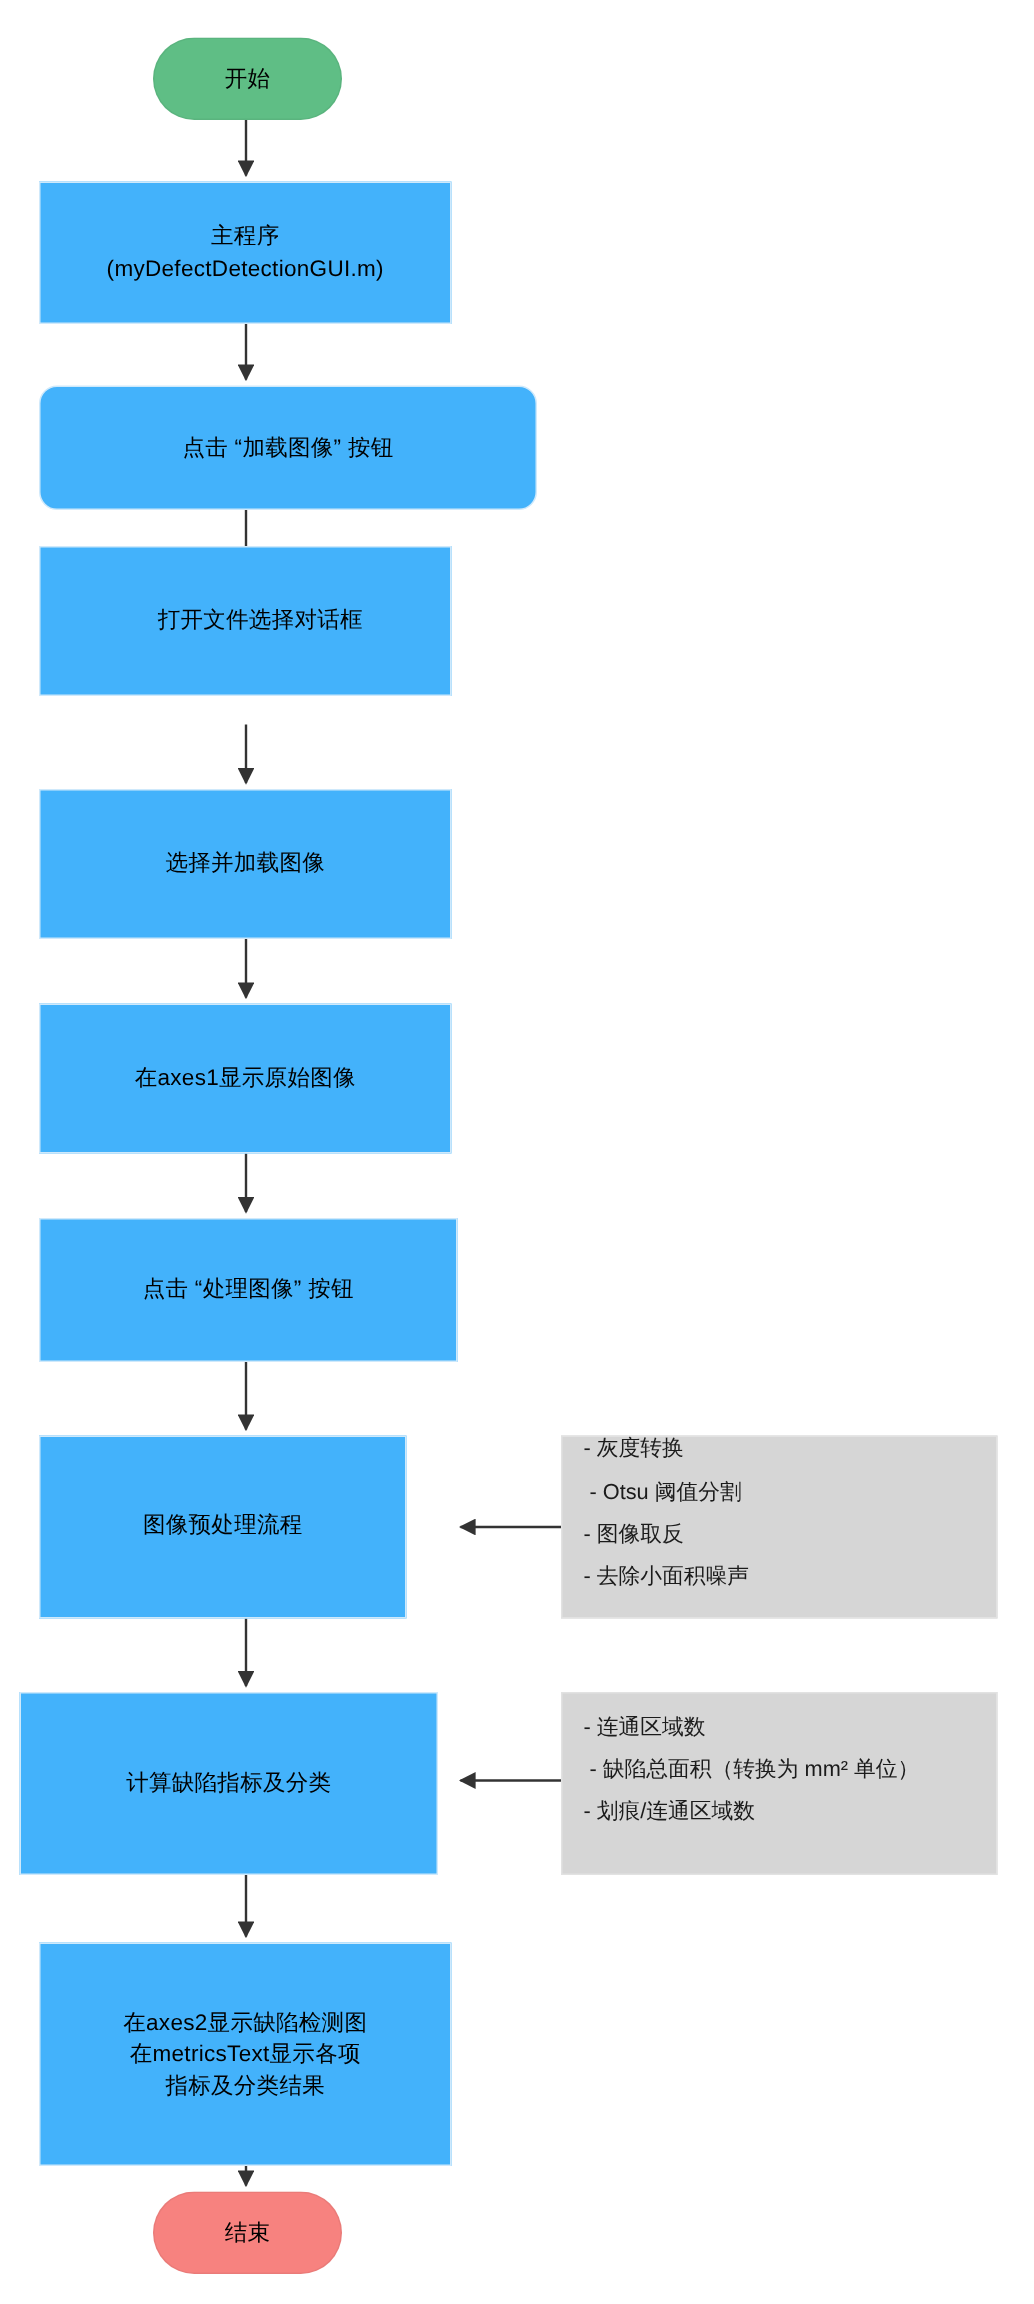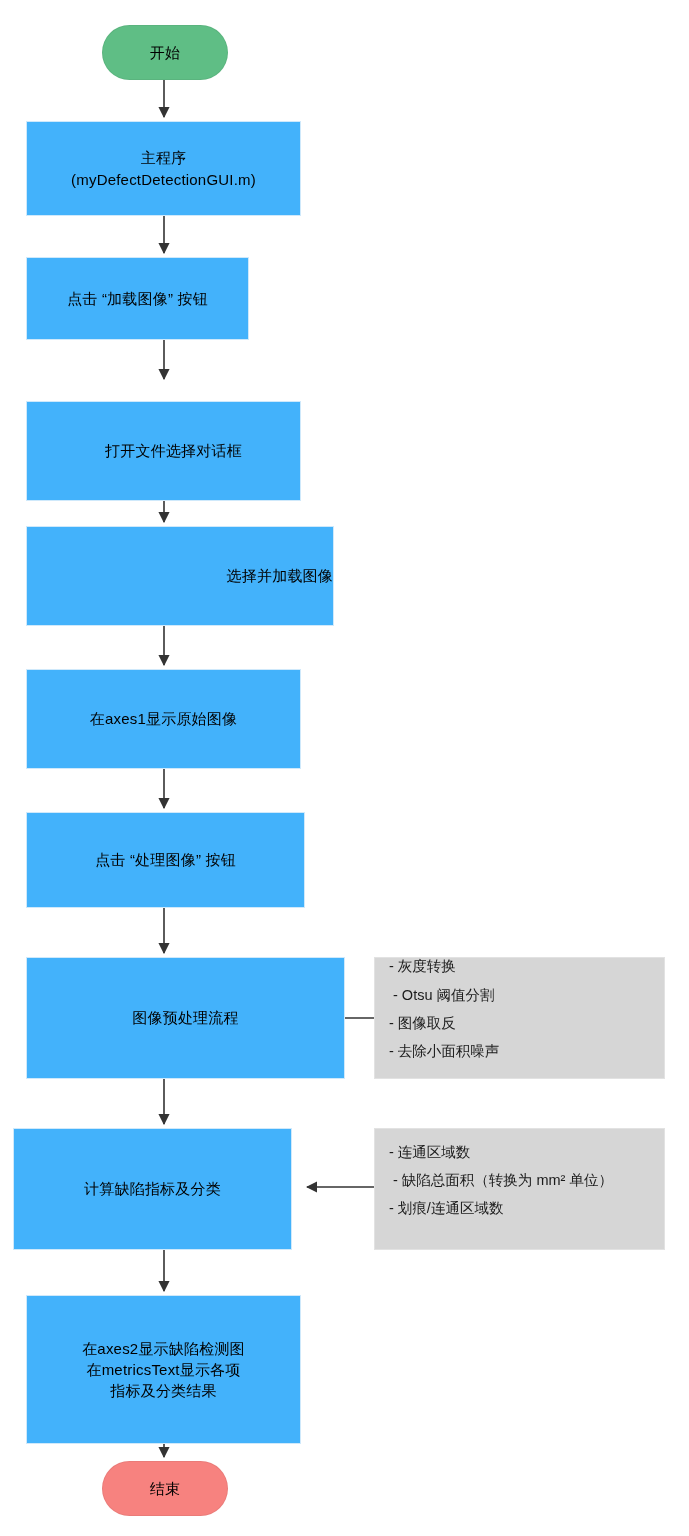"点击 “加载图像” 按钮" div.node { border-radius: none -> 12px; width: 223px -> 332px }
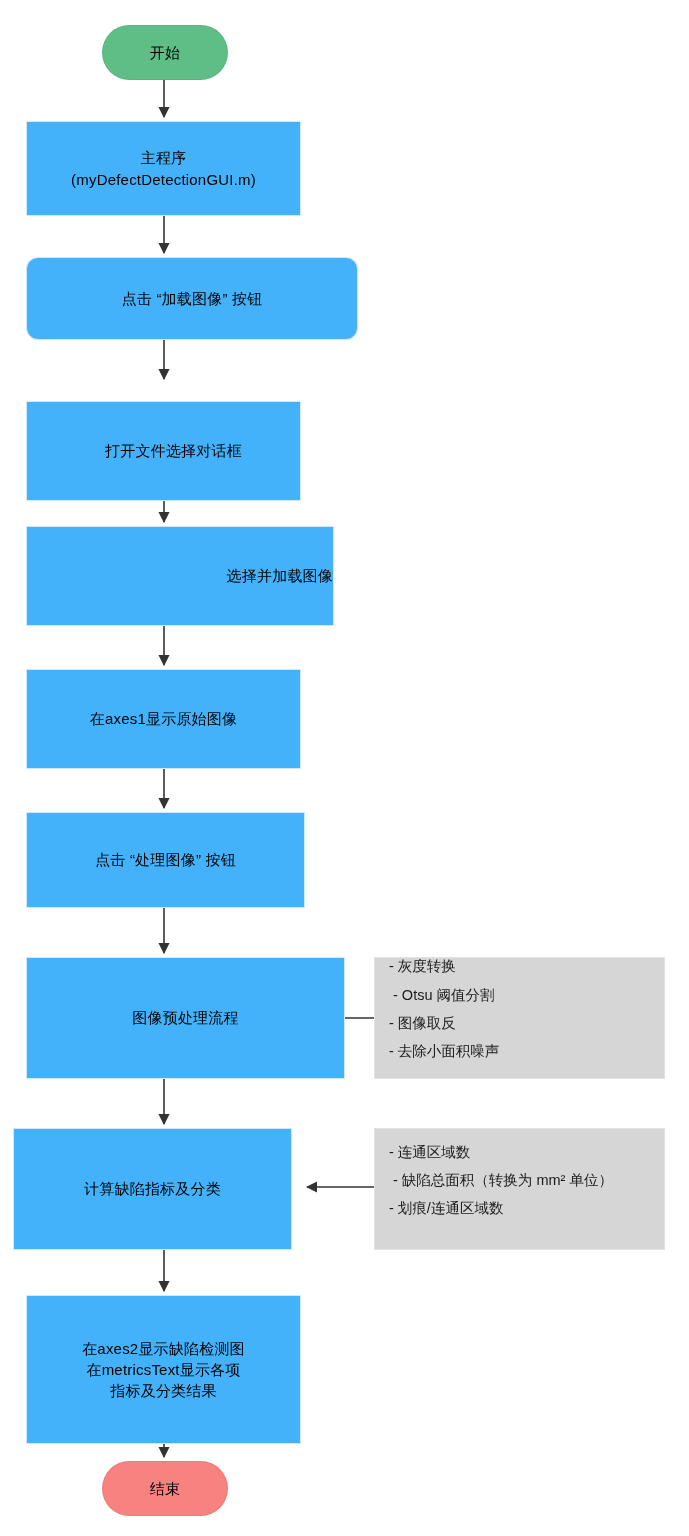"打开文件选择对话框" div.node { top: 401px -> 364px }
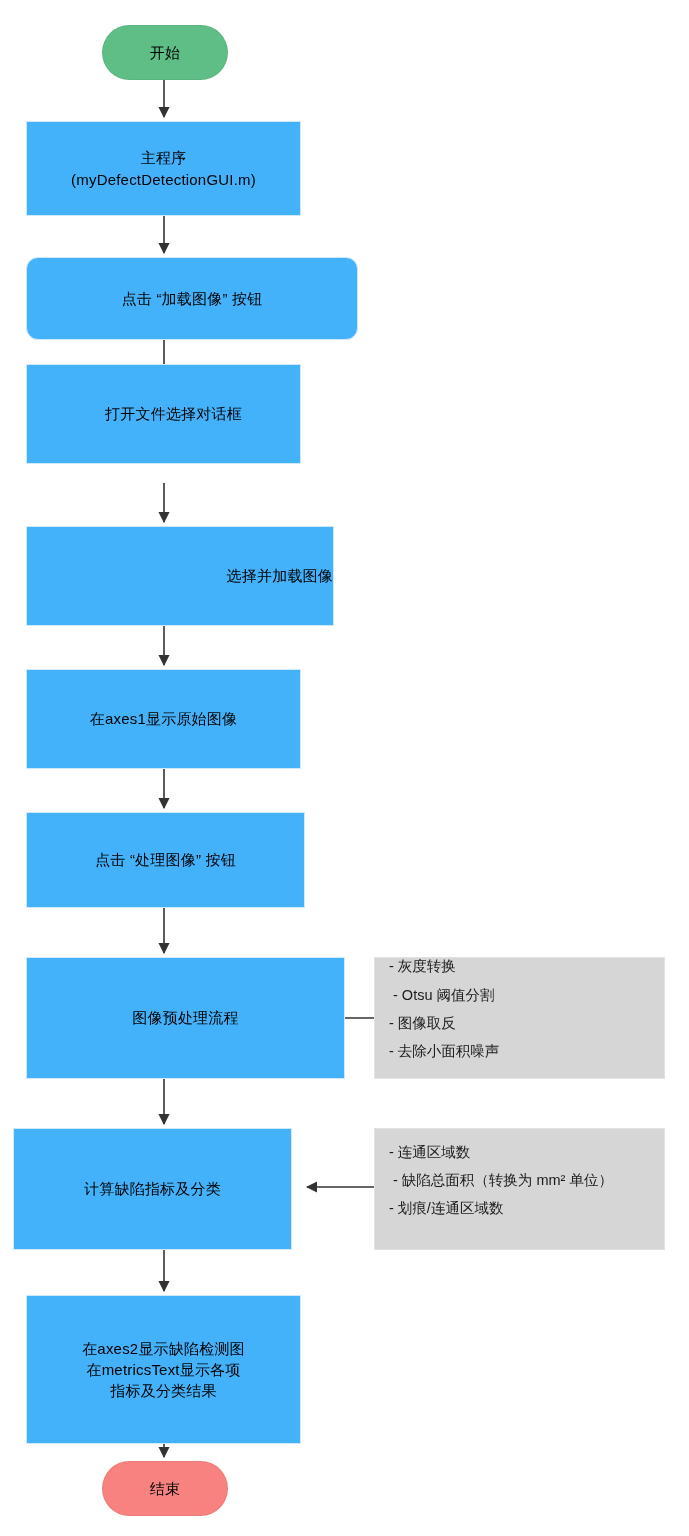"选择并加载图像" div.node { justify-content: flex-end -> none; width: 308px -> 275px }
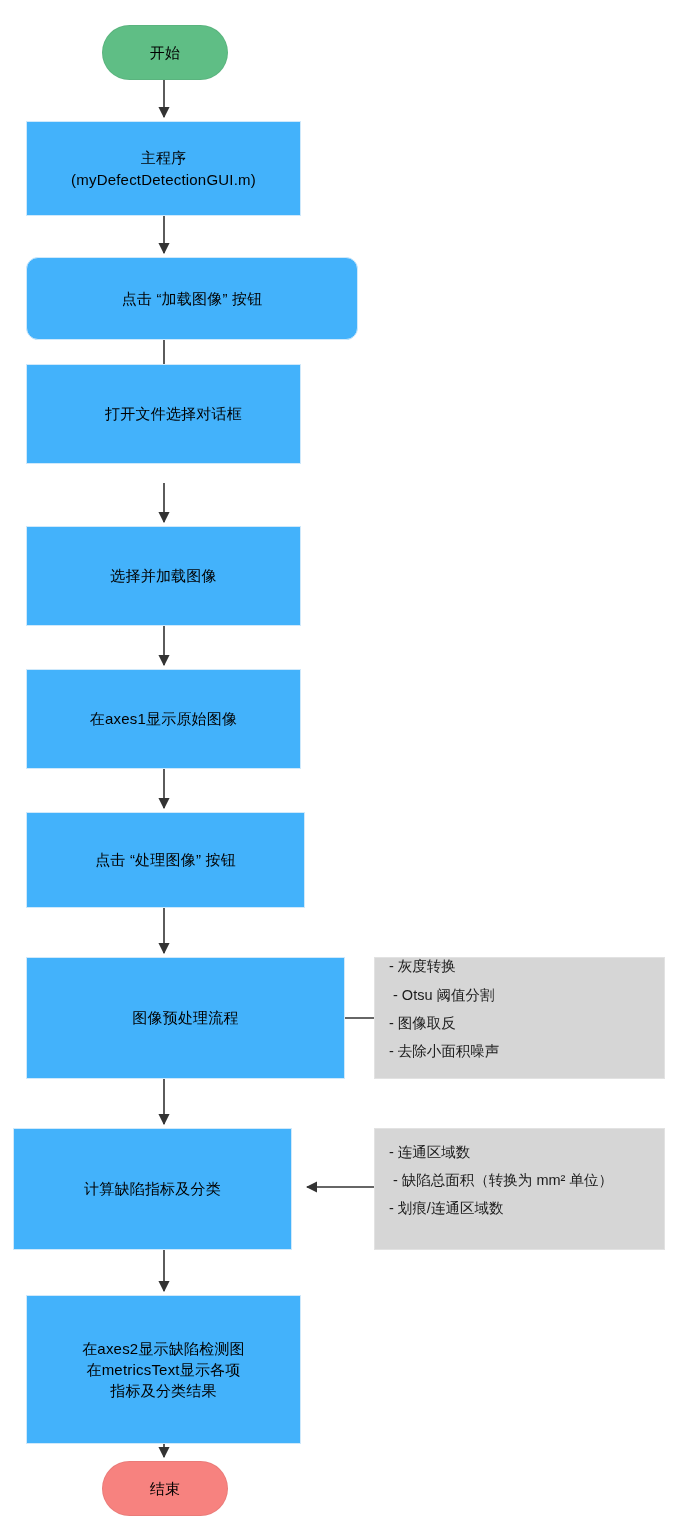"图像预处理流程" div.node { font-family: none -> Liberation Serif, serif; width: 319px -> 245px }
